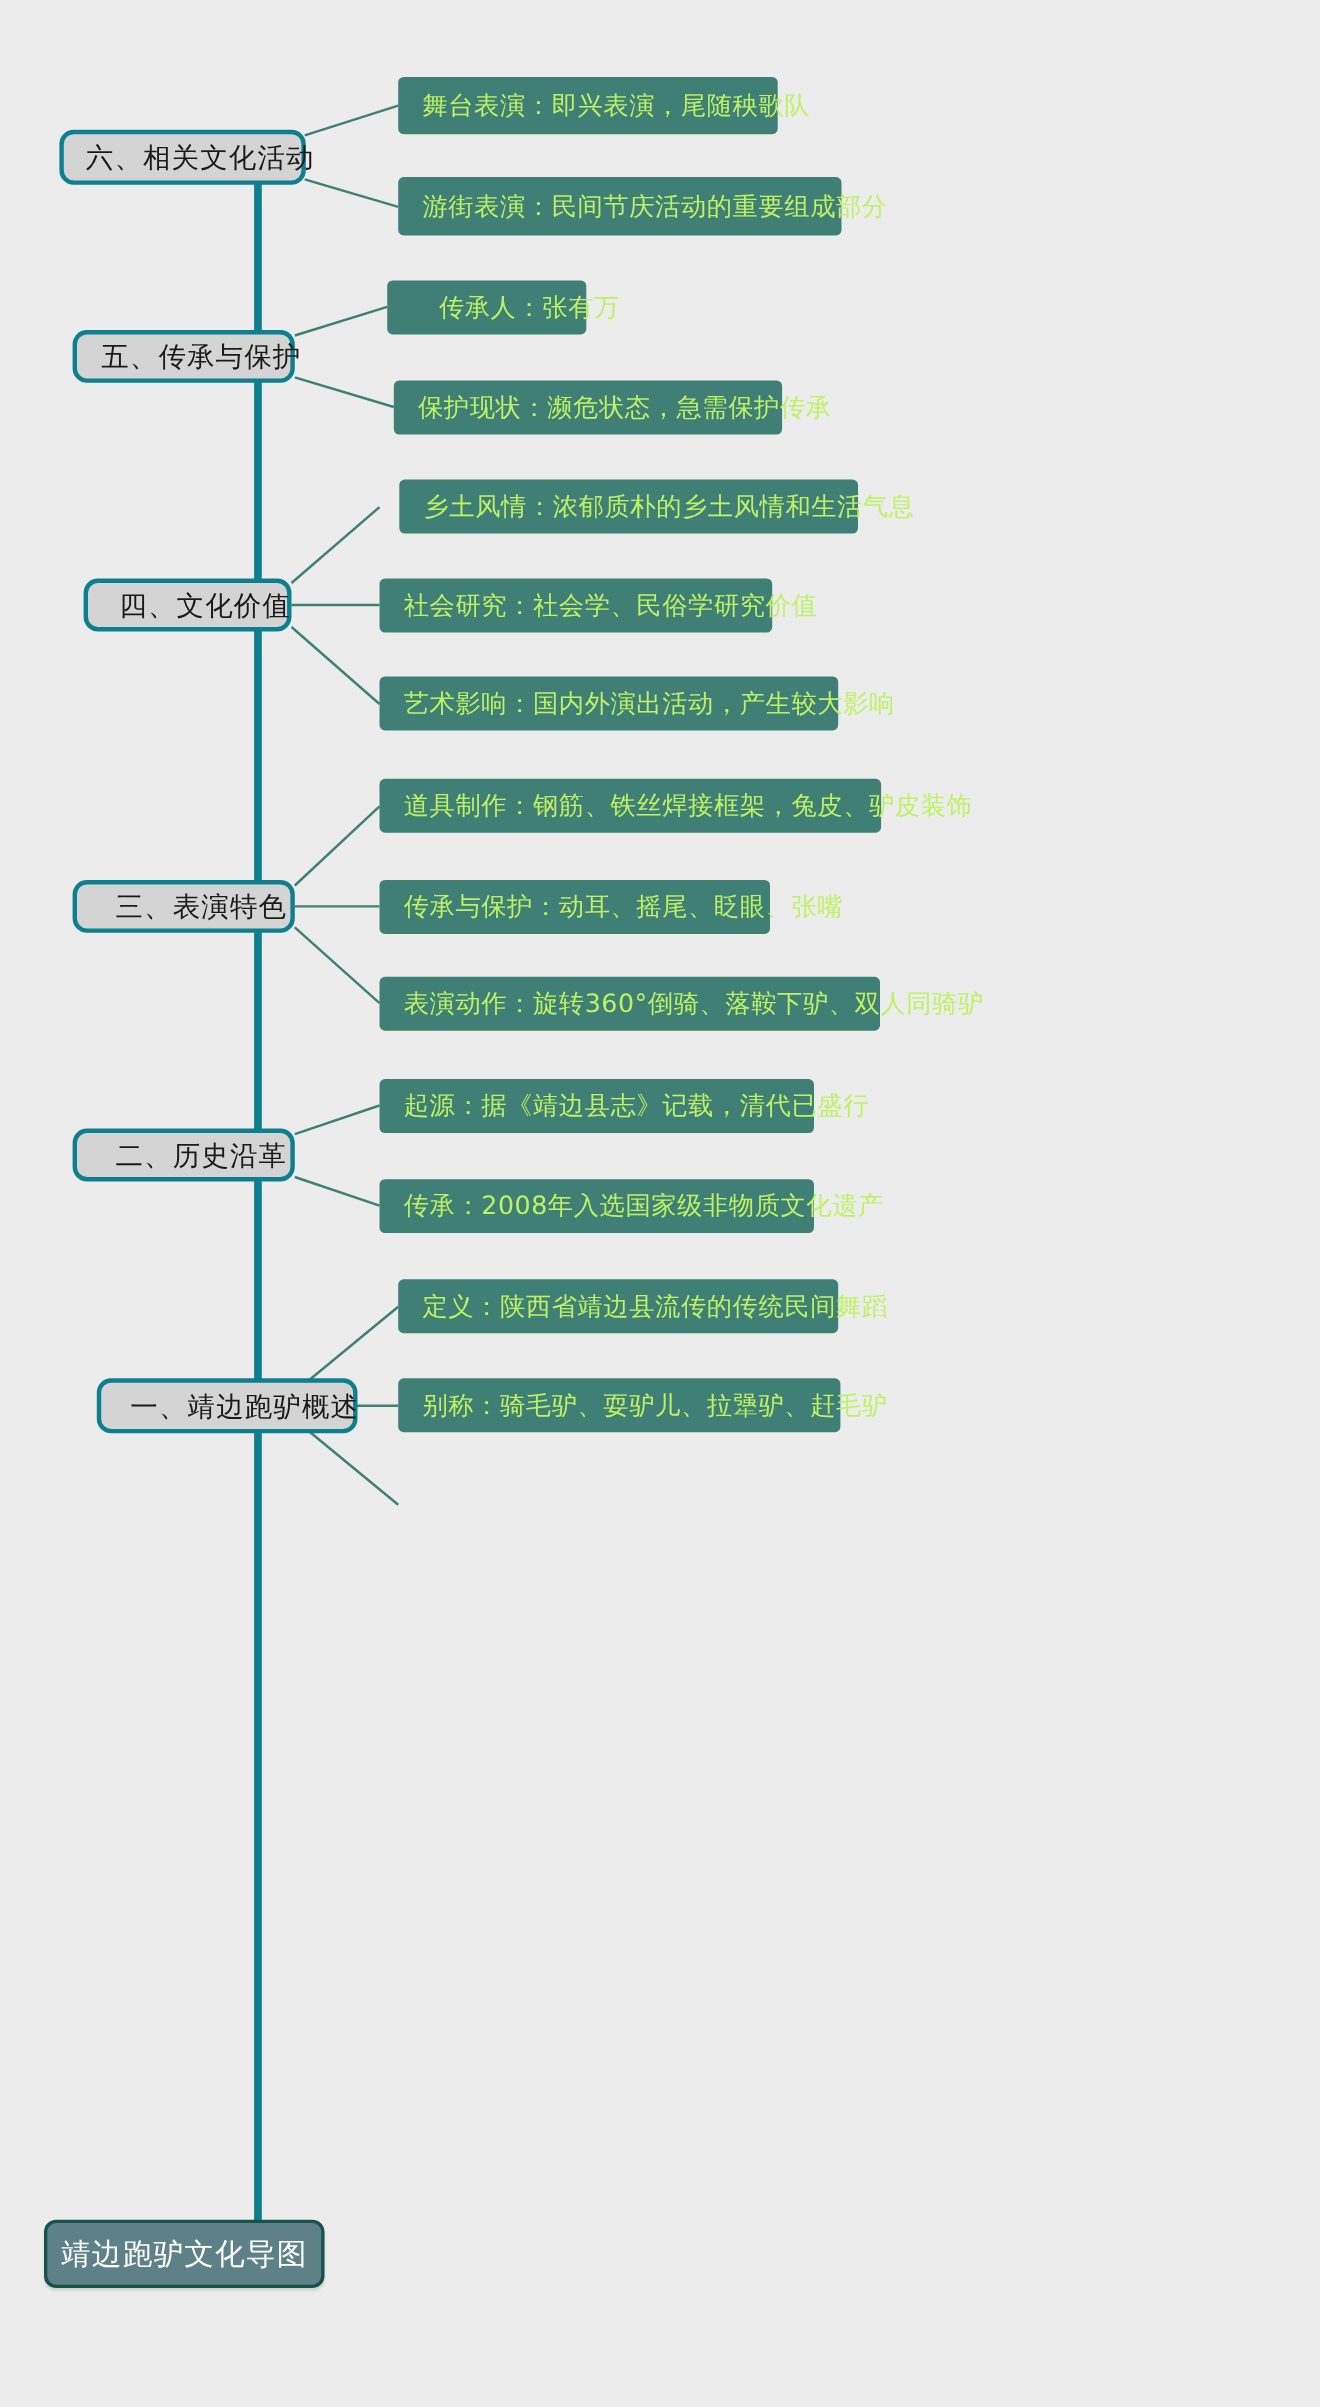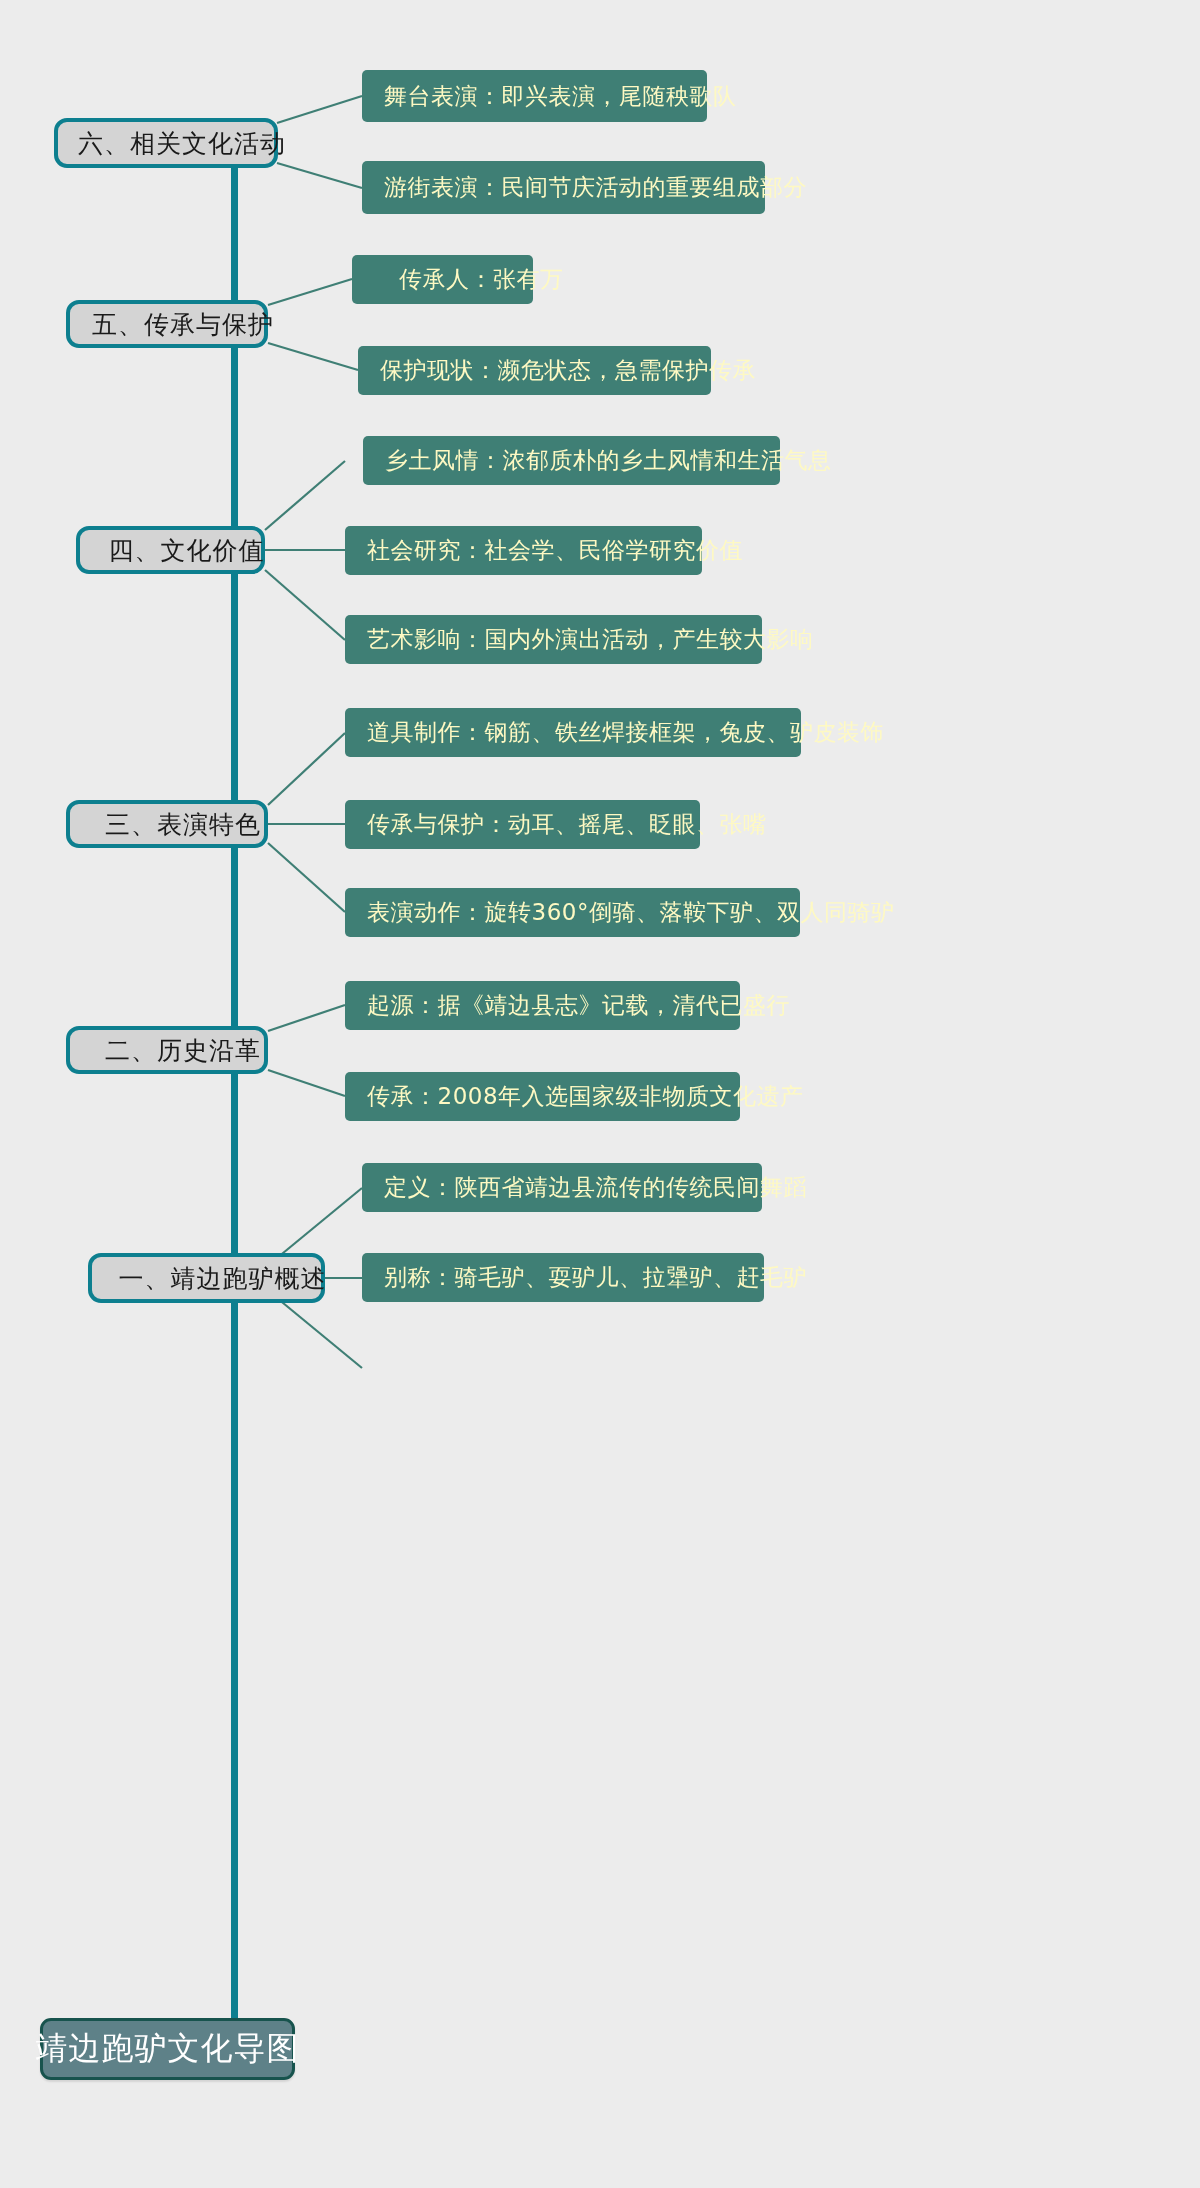"舞台表演：即兴表演，尾随秧歌队" .leaf { color: #fef9c3 -> #bef264 }
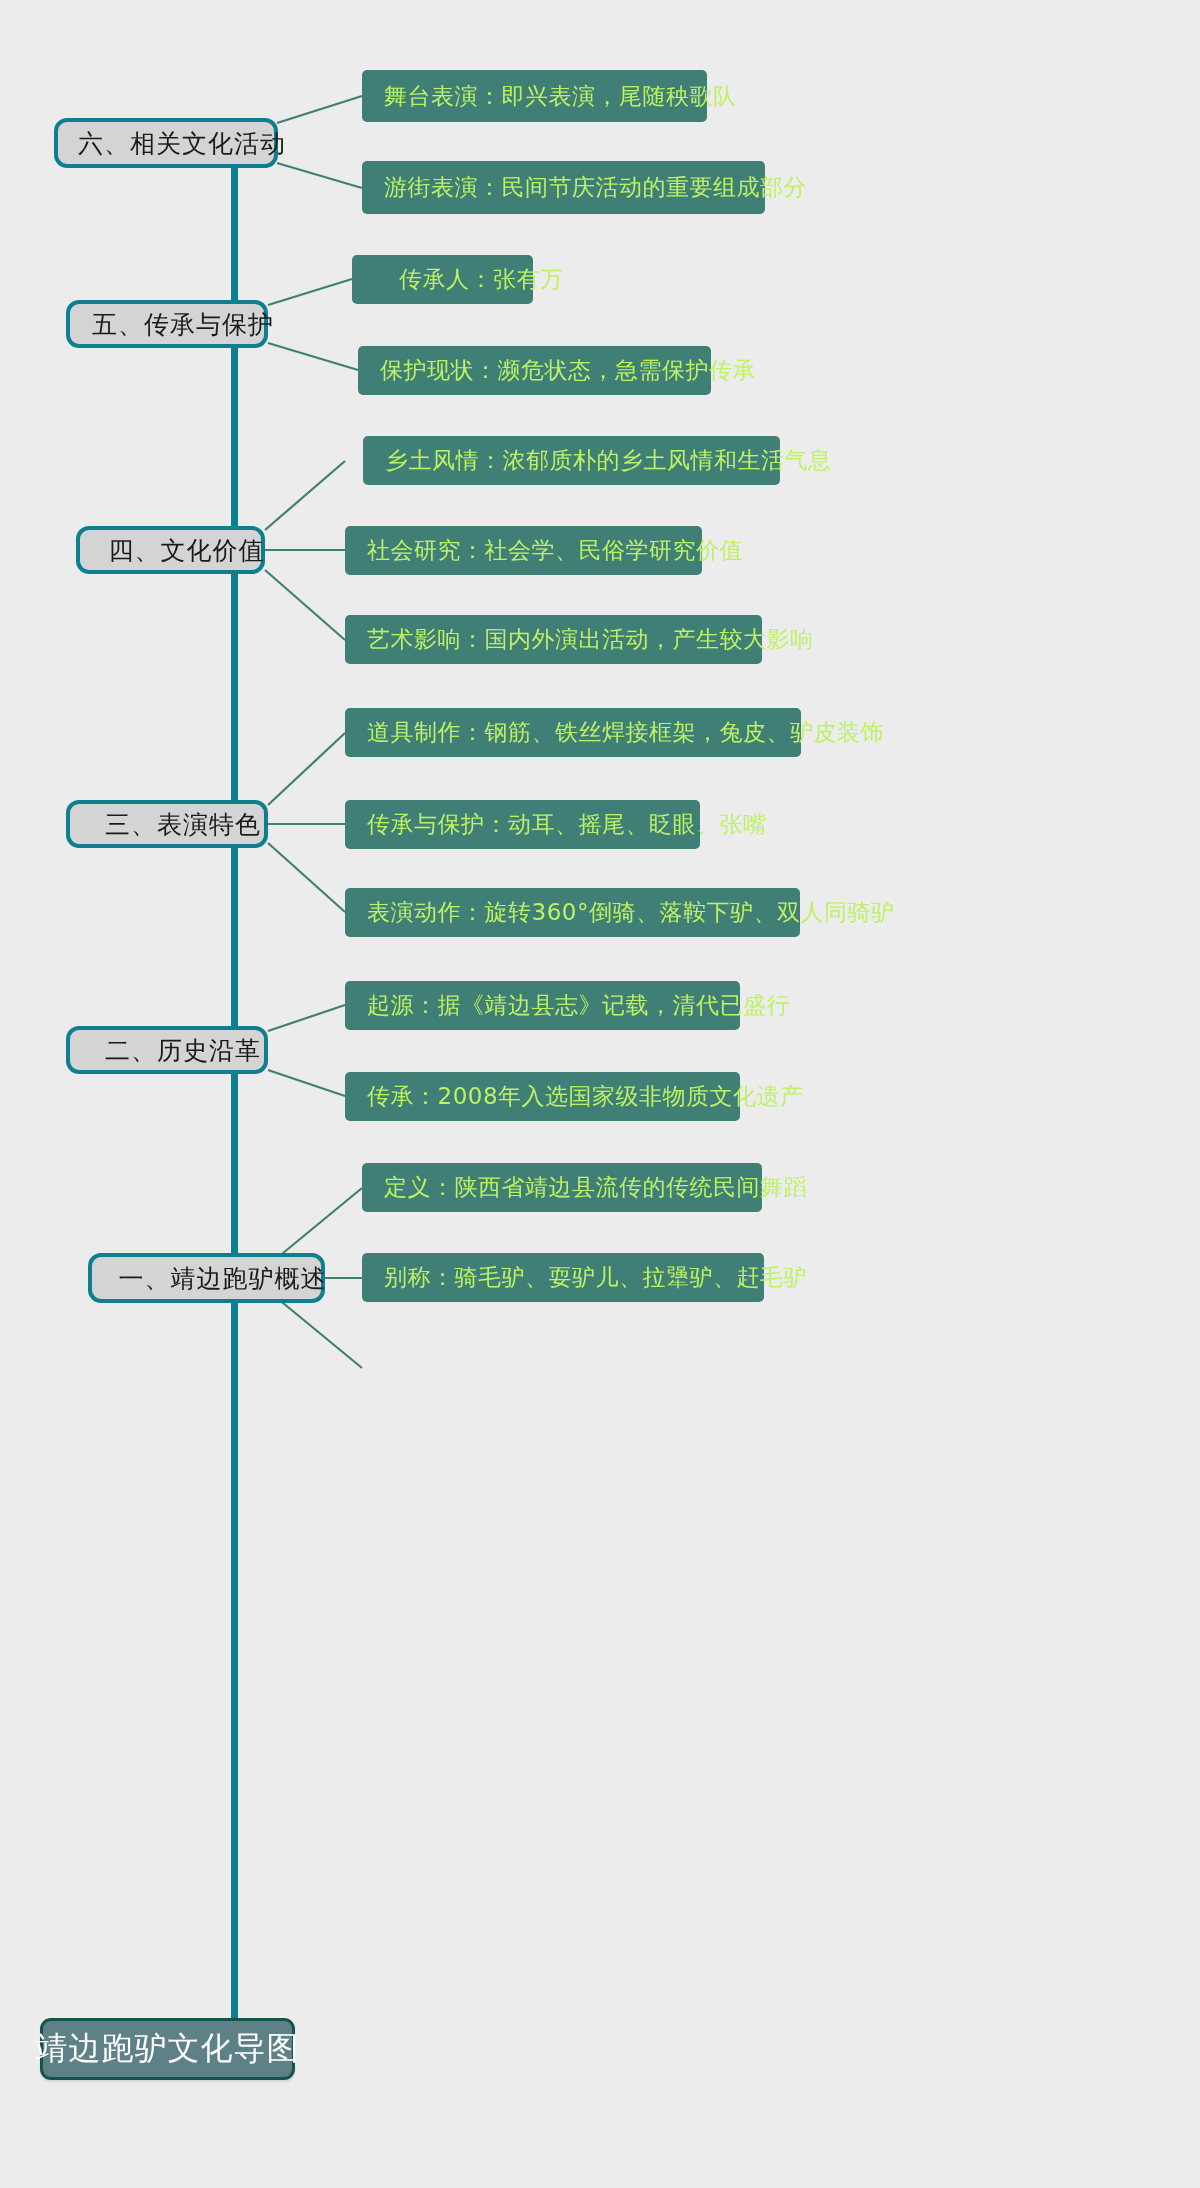"靖边跑驴文化导图" .root { font-size: 32px -> 27px }
